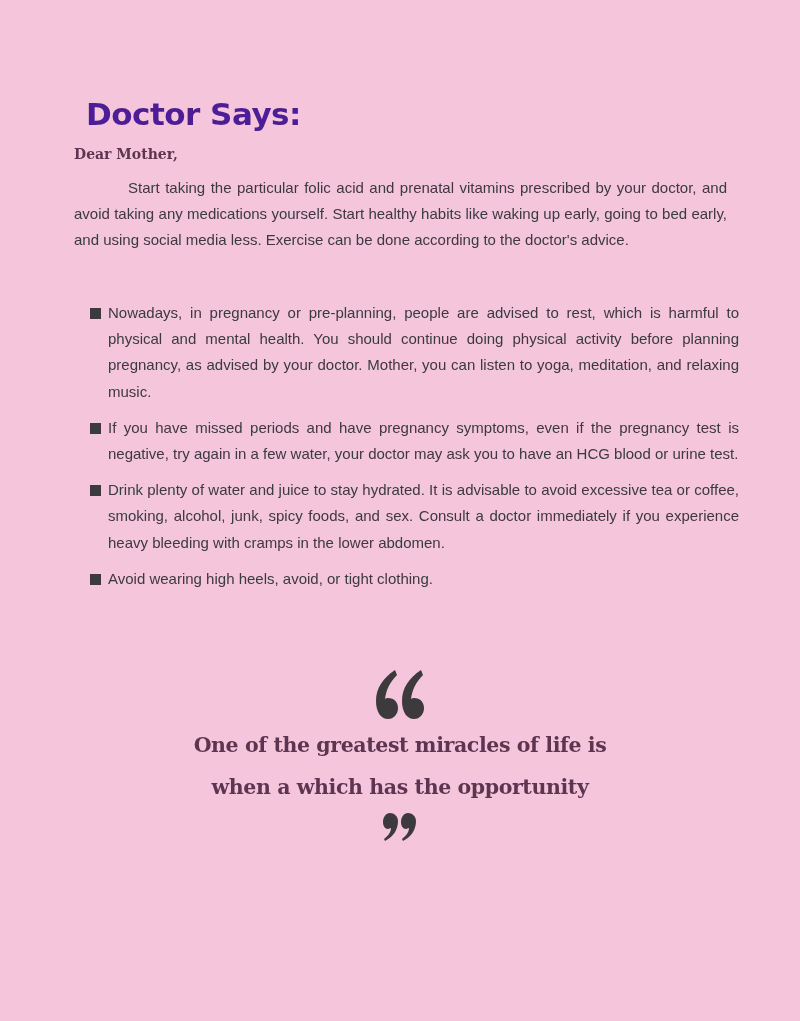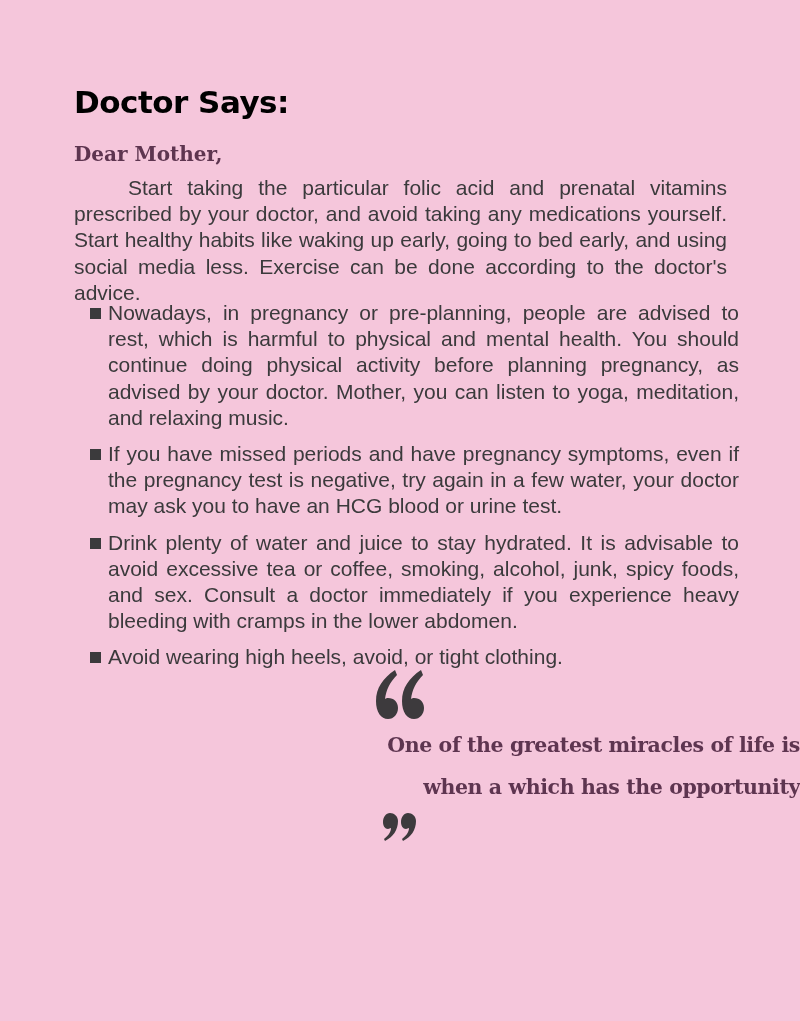"Doctor Says:" .title { color: #000000 -> #4c1d95; margin: 0 -> 12px }
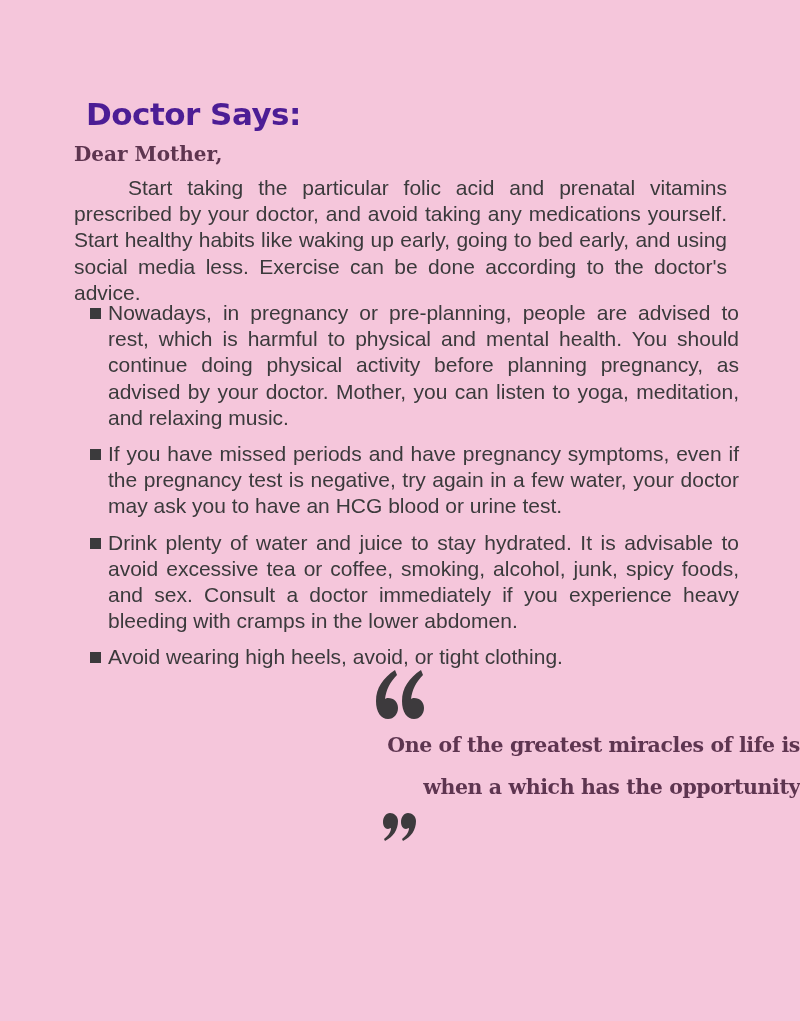"Dear Mother," .salutation { font-size: 20px -> 14px }
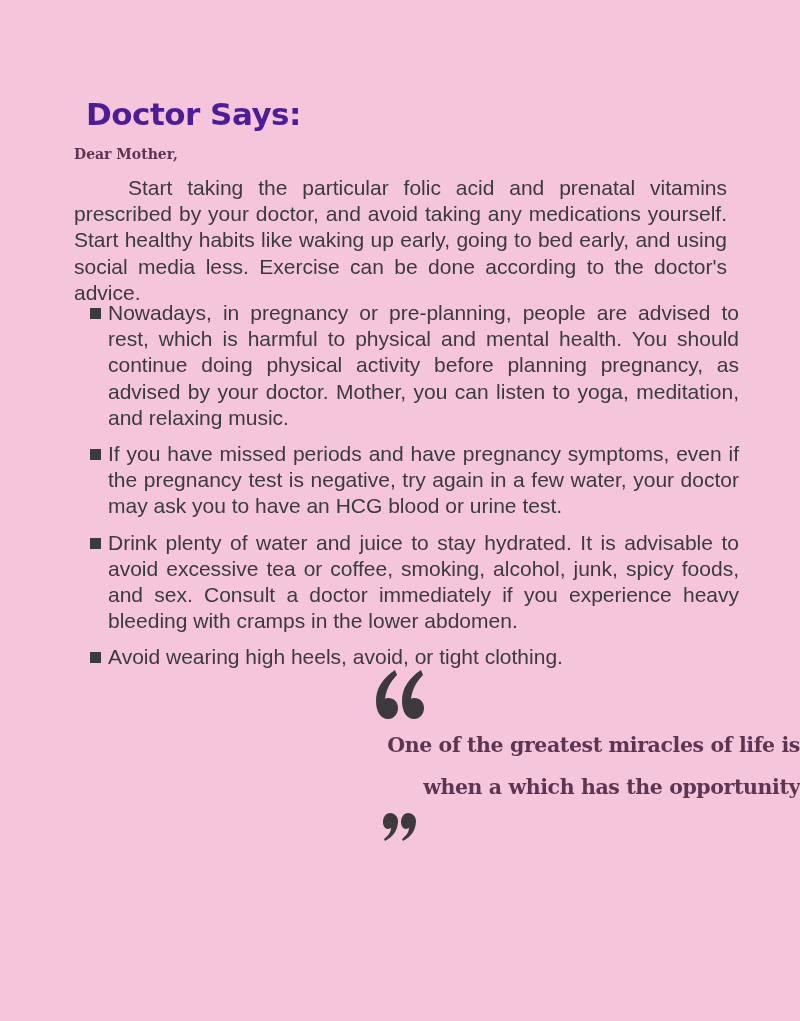"Start taking the particular folic" .body-text { font-size: 21px -> 15px }
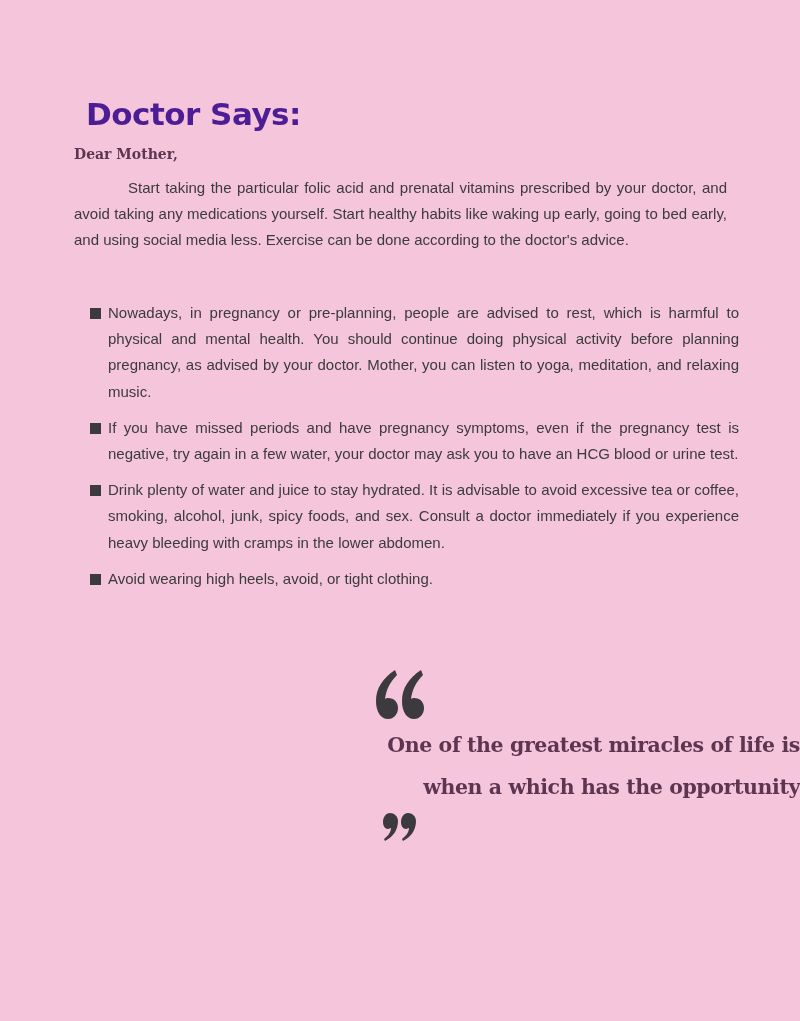"One of the greatest miracles" .quote-block { text-align: right -> center }
